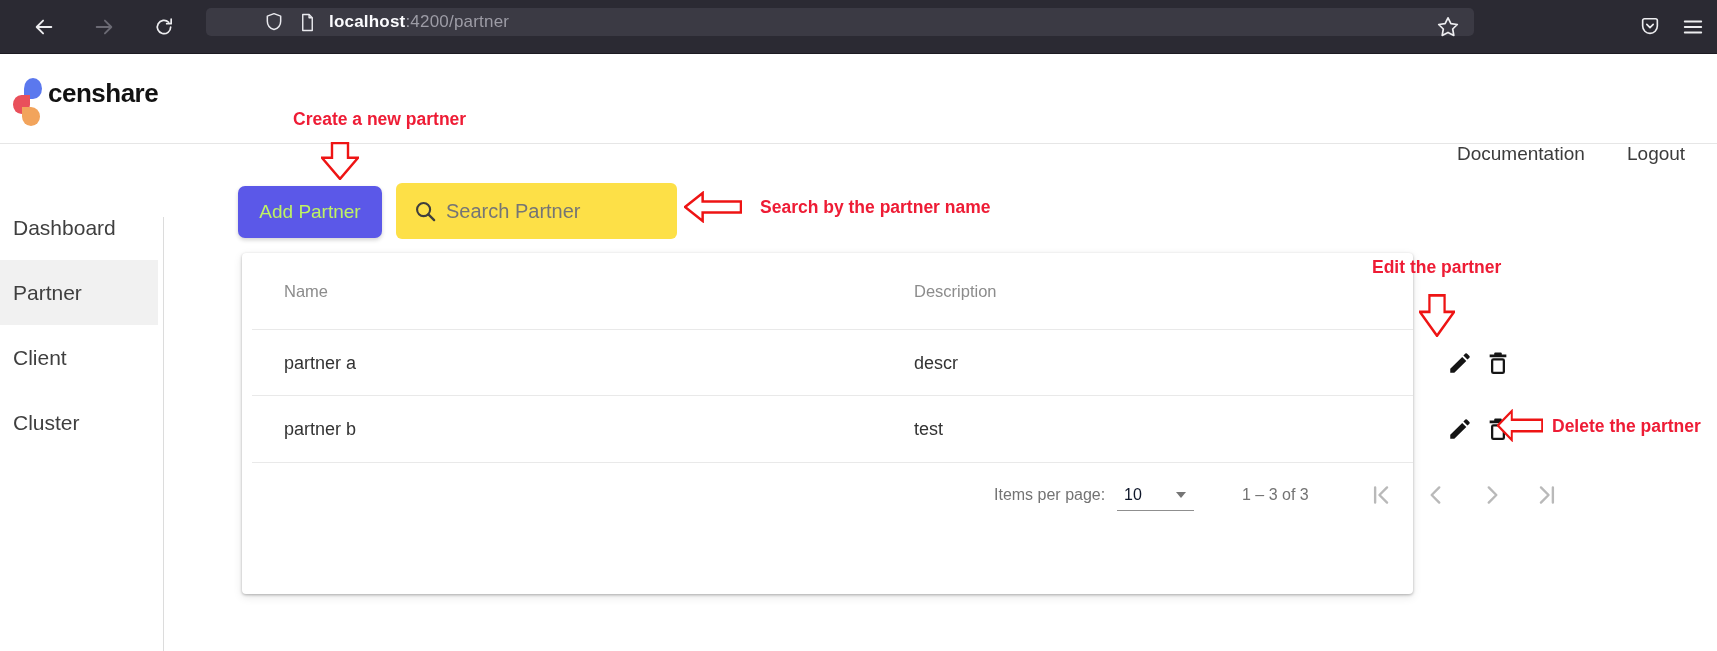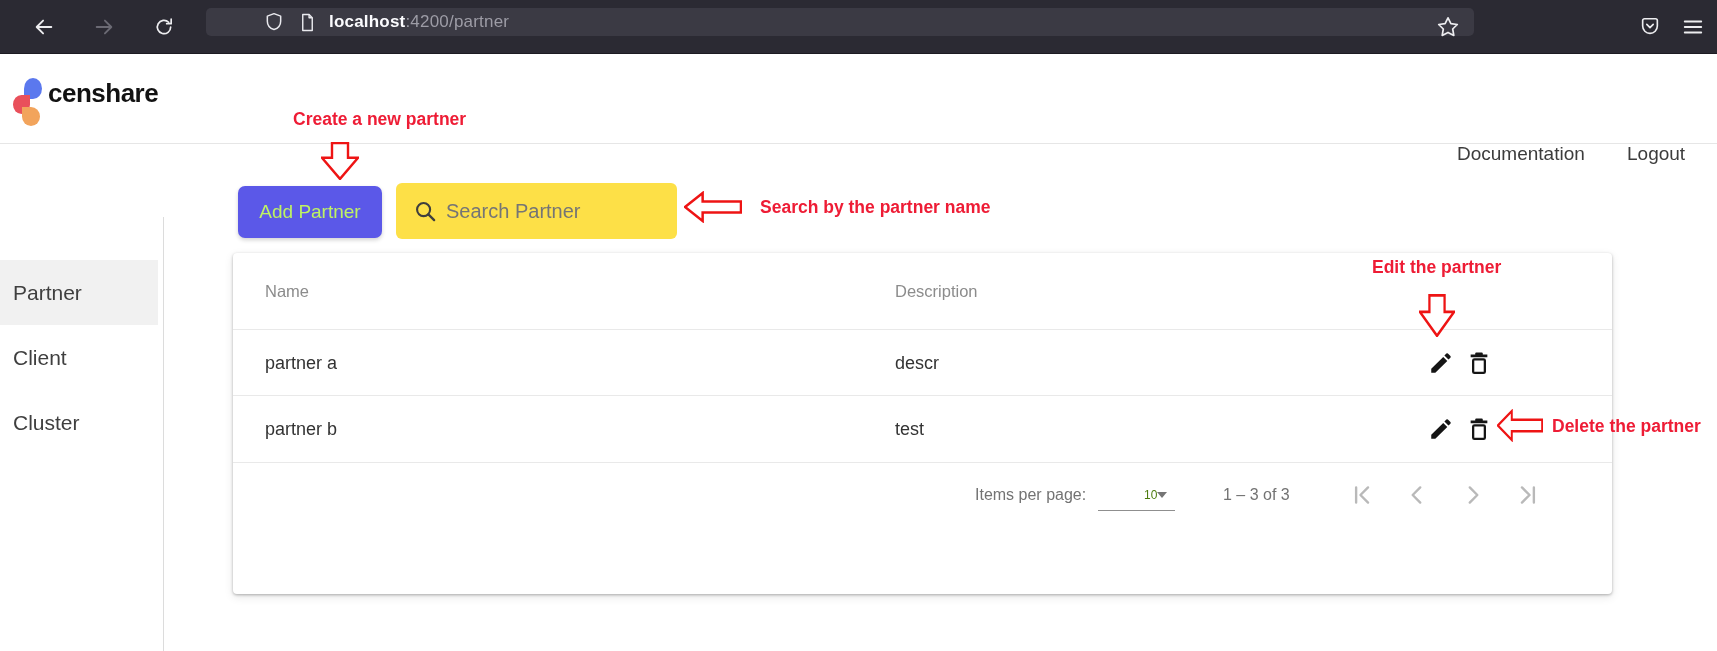"Dashboard" div.side-item { html: none -> <div>Dashboard</div> }
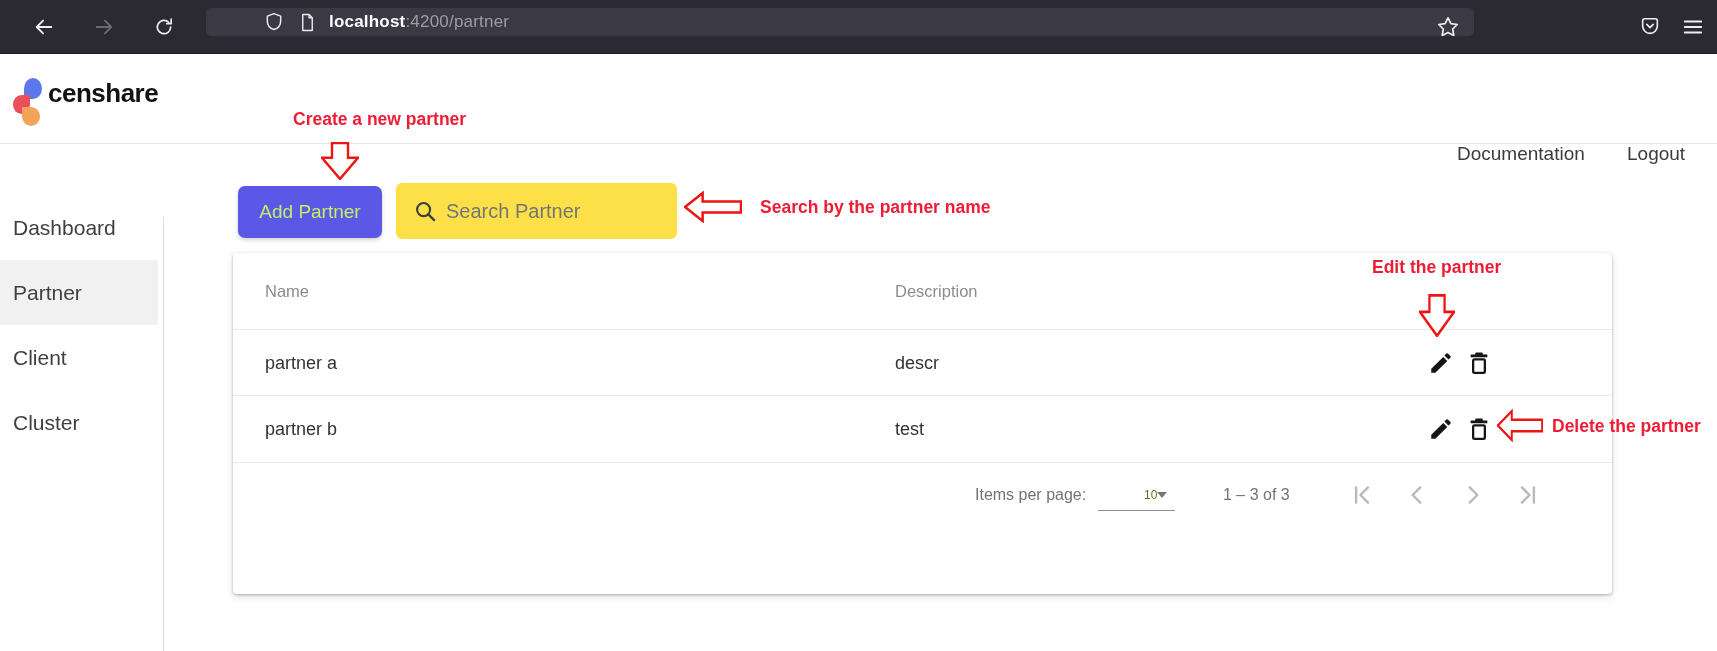"Name" .card { left: 233px -> 242px; padding-left: none -> 10px; width: 1379px -> 1171px }
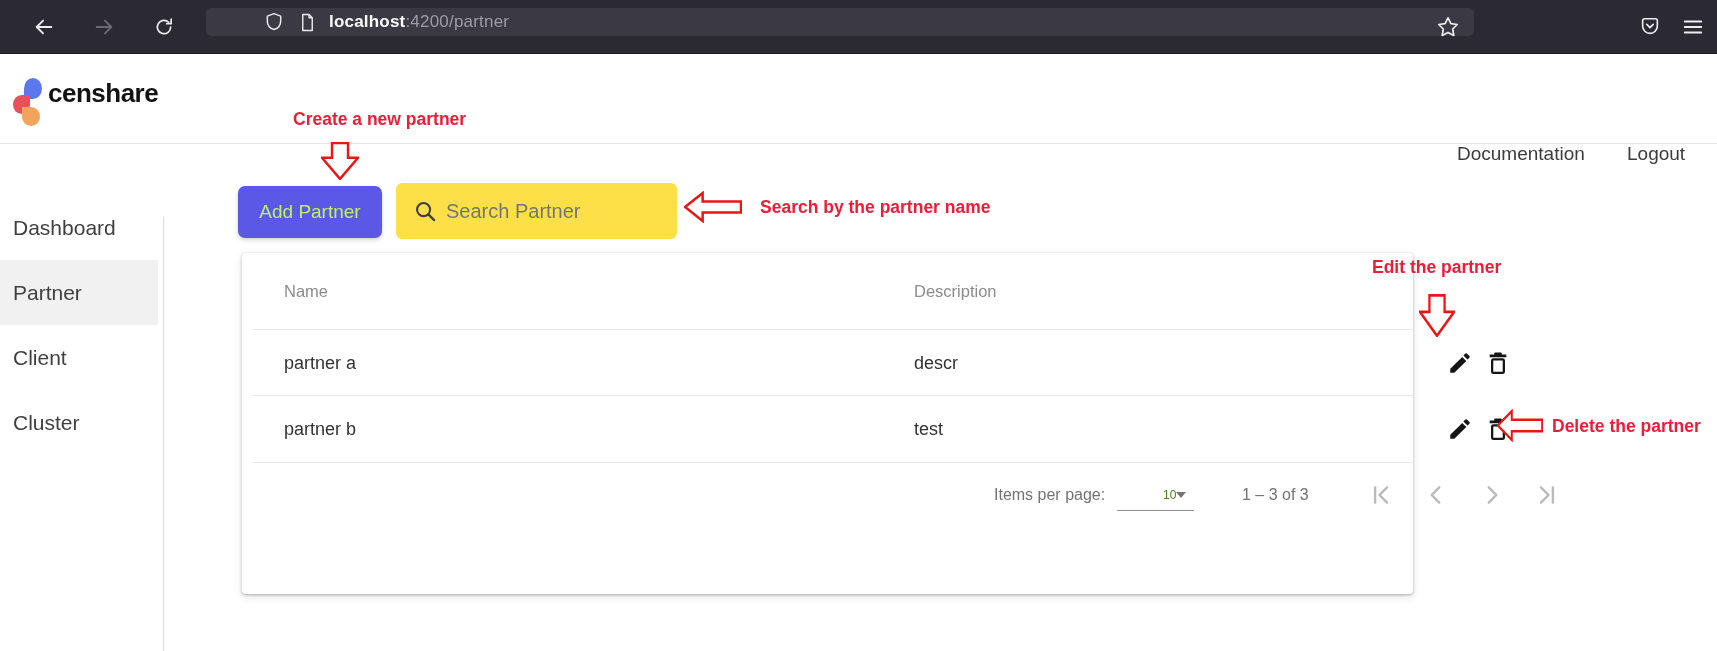"10" .page-size .val { color: #4d7c0f -> #0f172a; font-size: 12px -> 16px; margin-left: 39px -> none }
